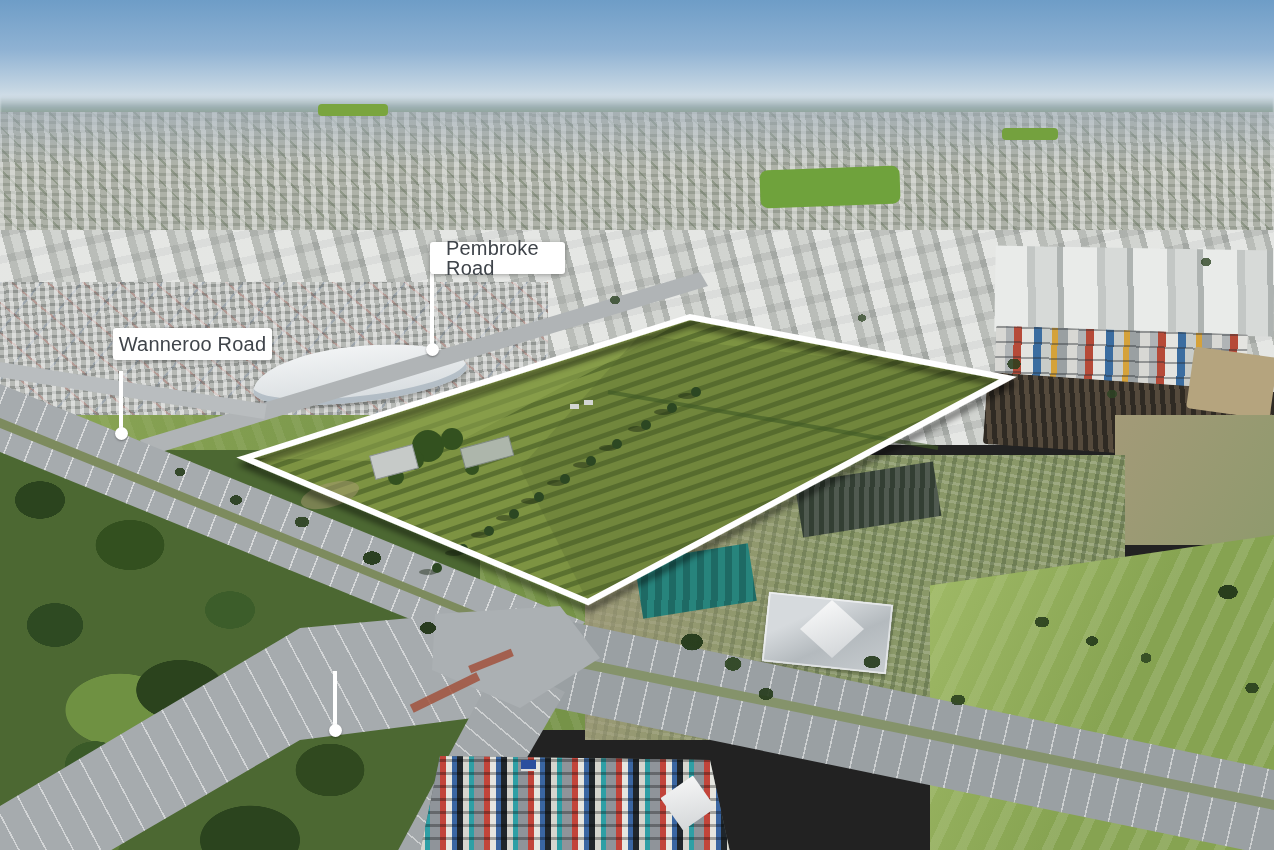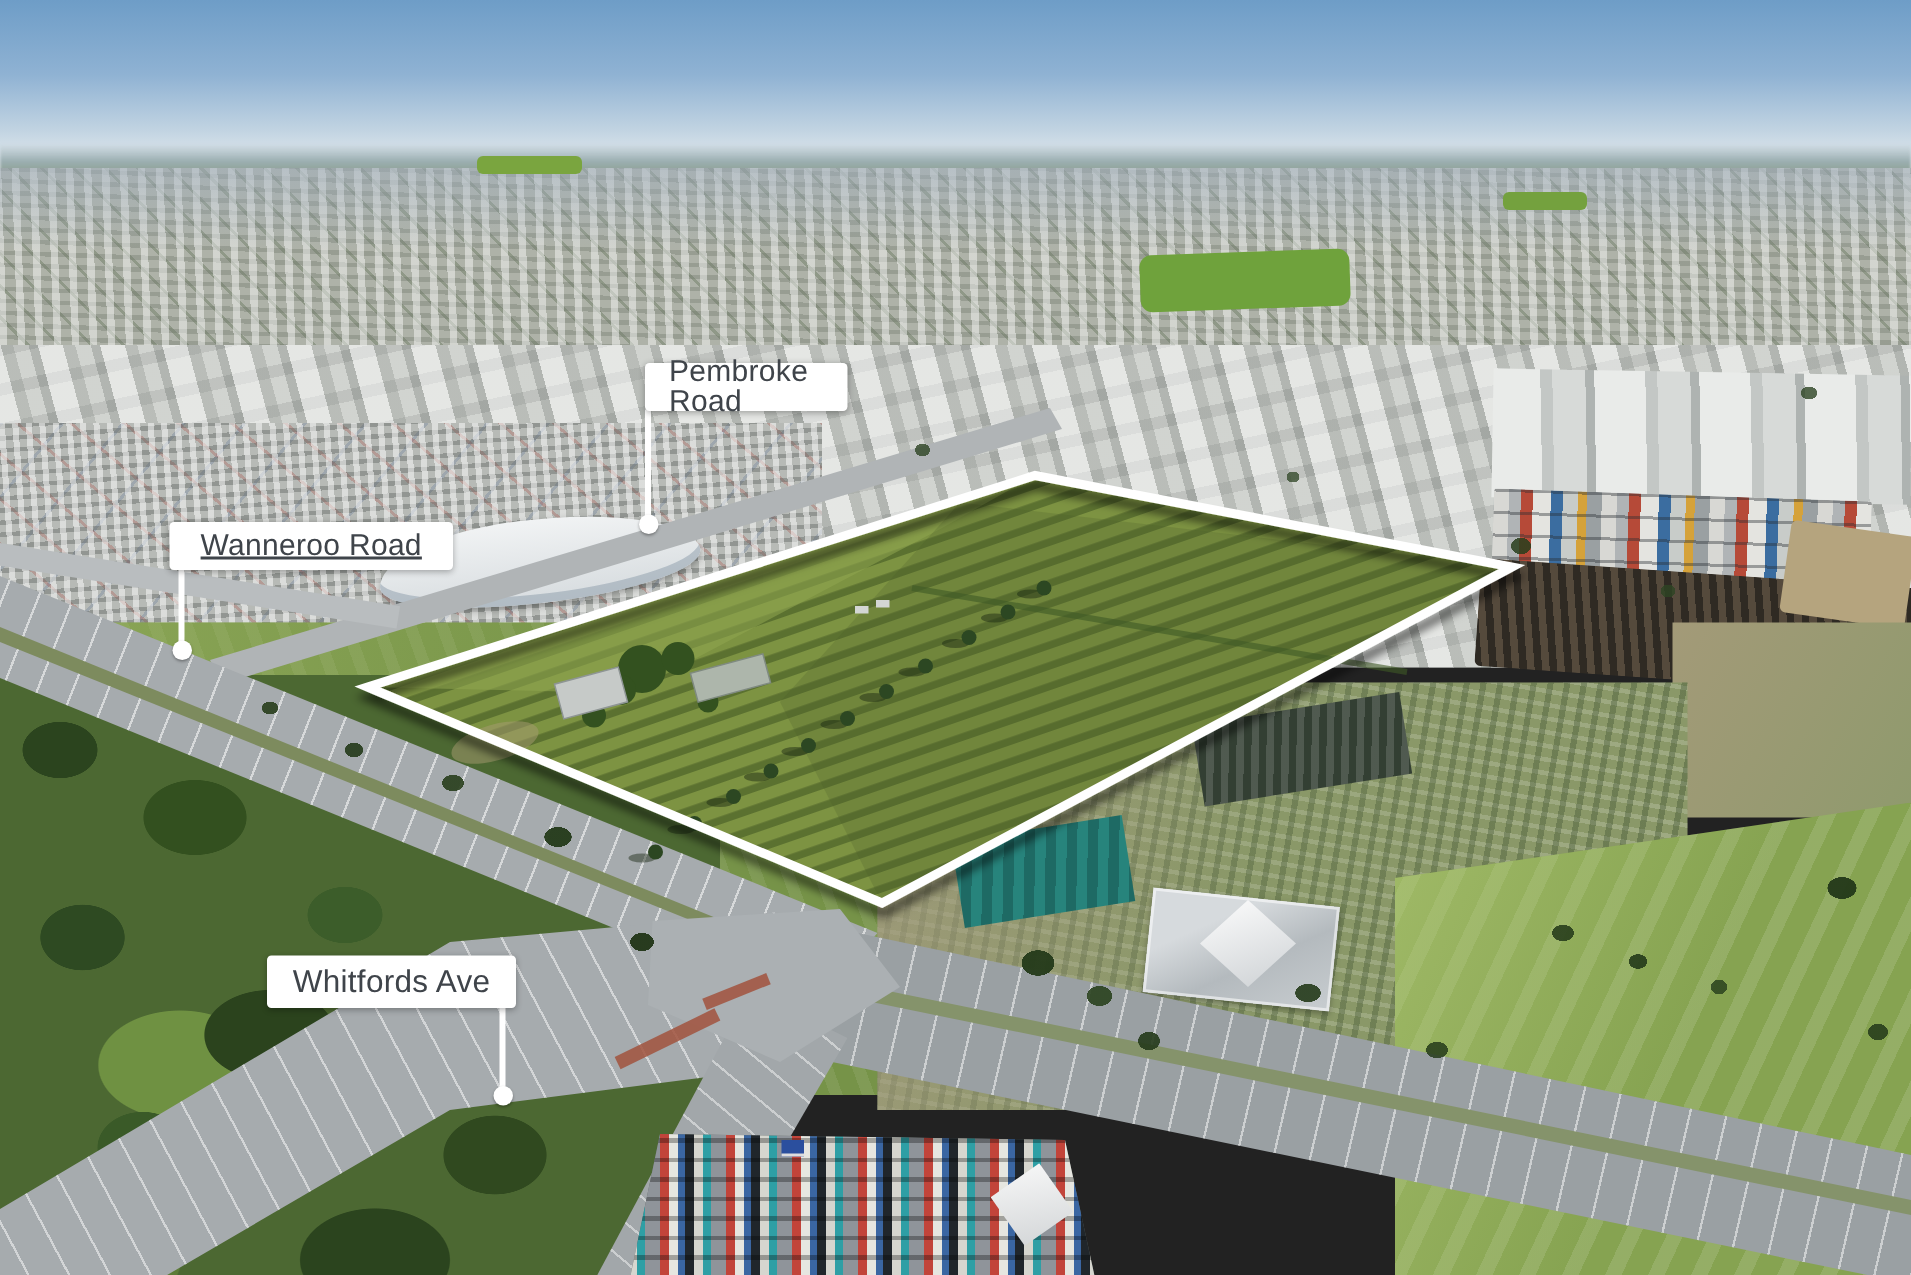"Wanneroo Road" #lab-wanneroo { text-decoration: underline -> none; top: 348px -> 328px; width: 189px -> 159px }
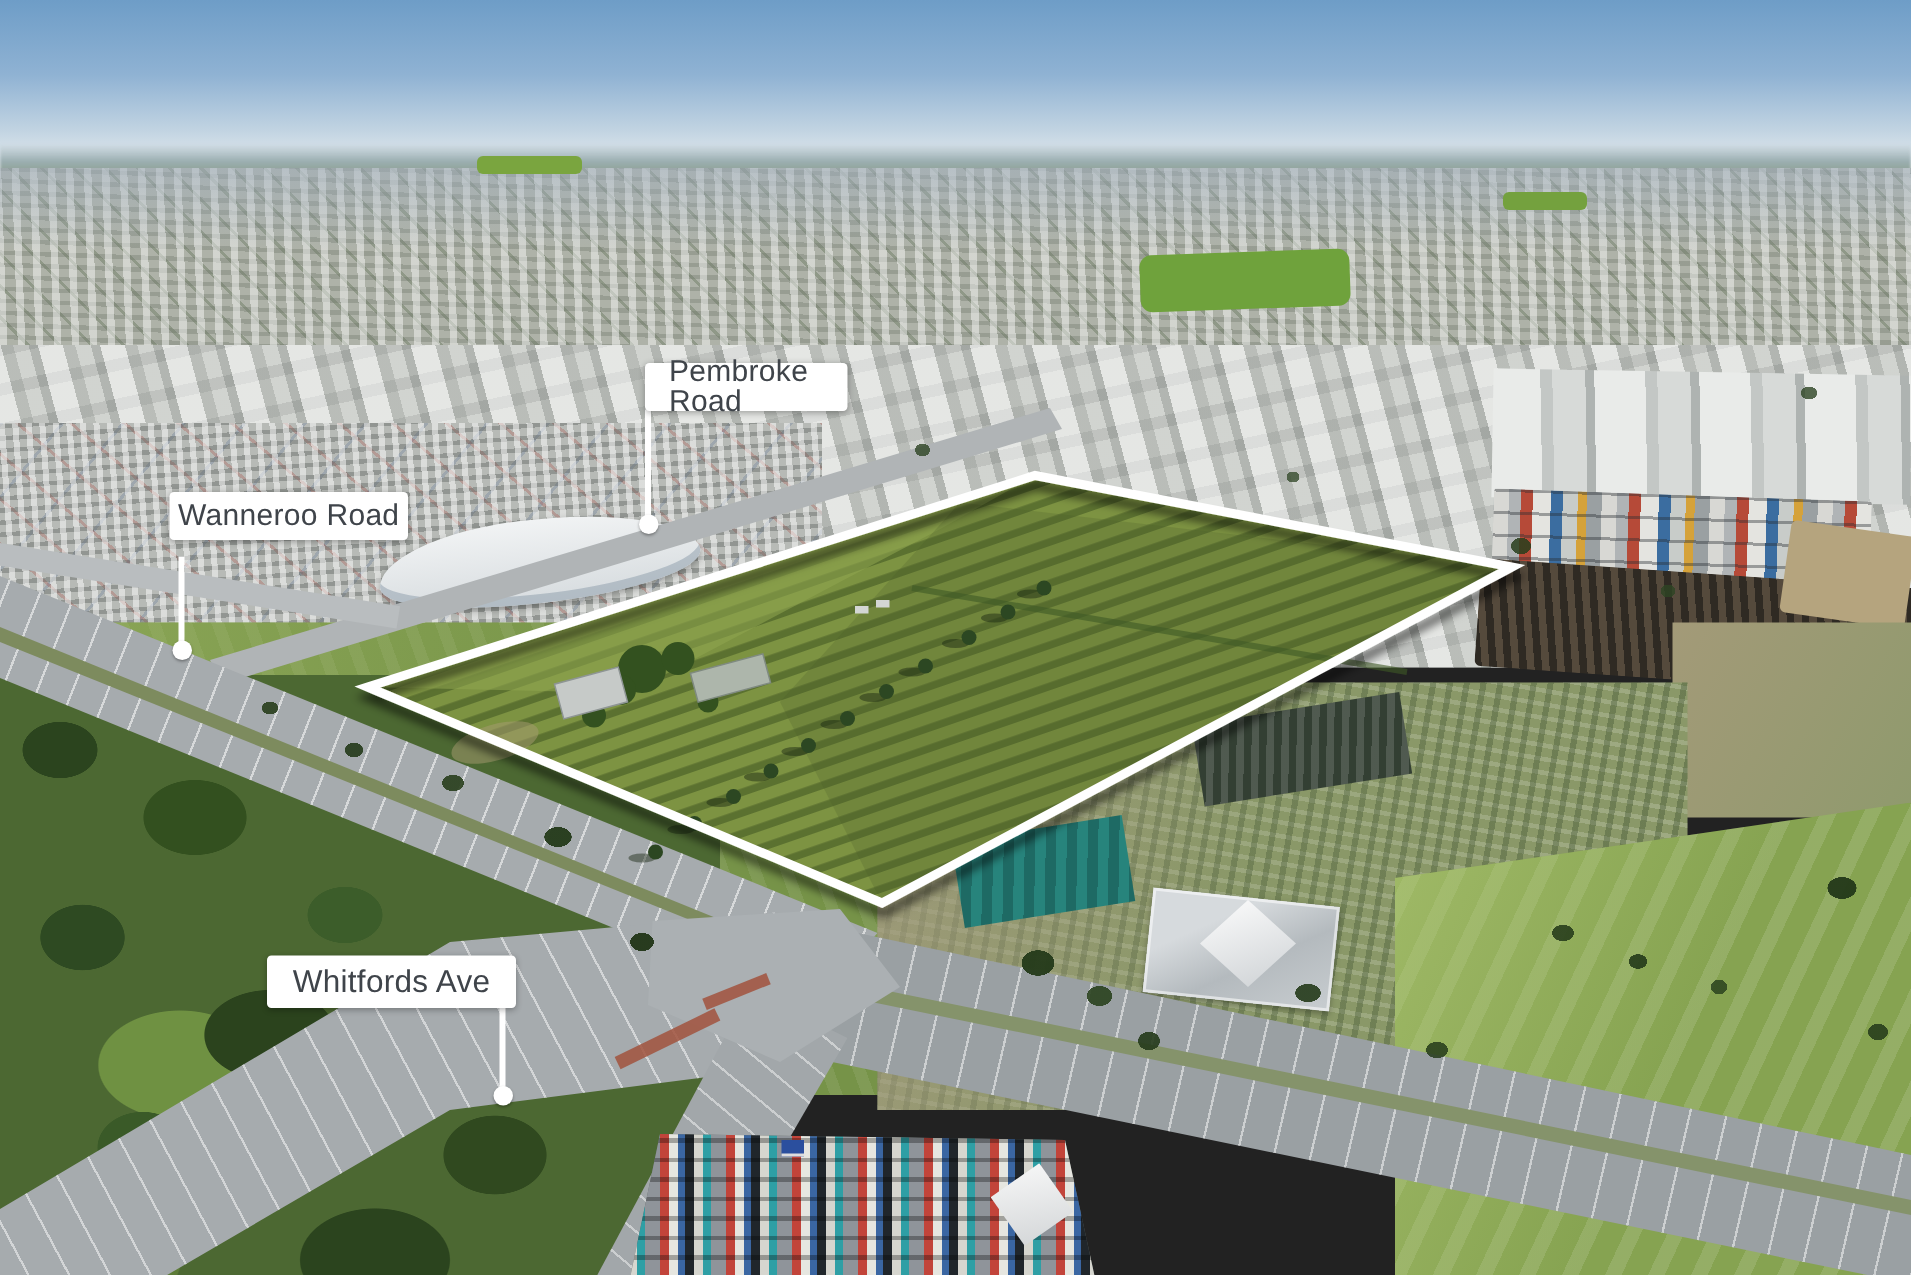"Whitfords Ave" div.label { html: <div> <span>Whitfords Ave</span> </div> -> none }
